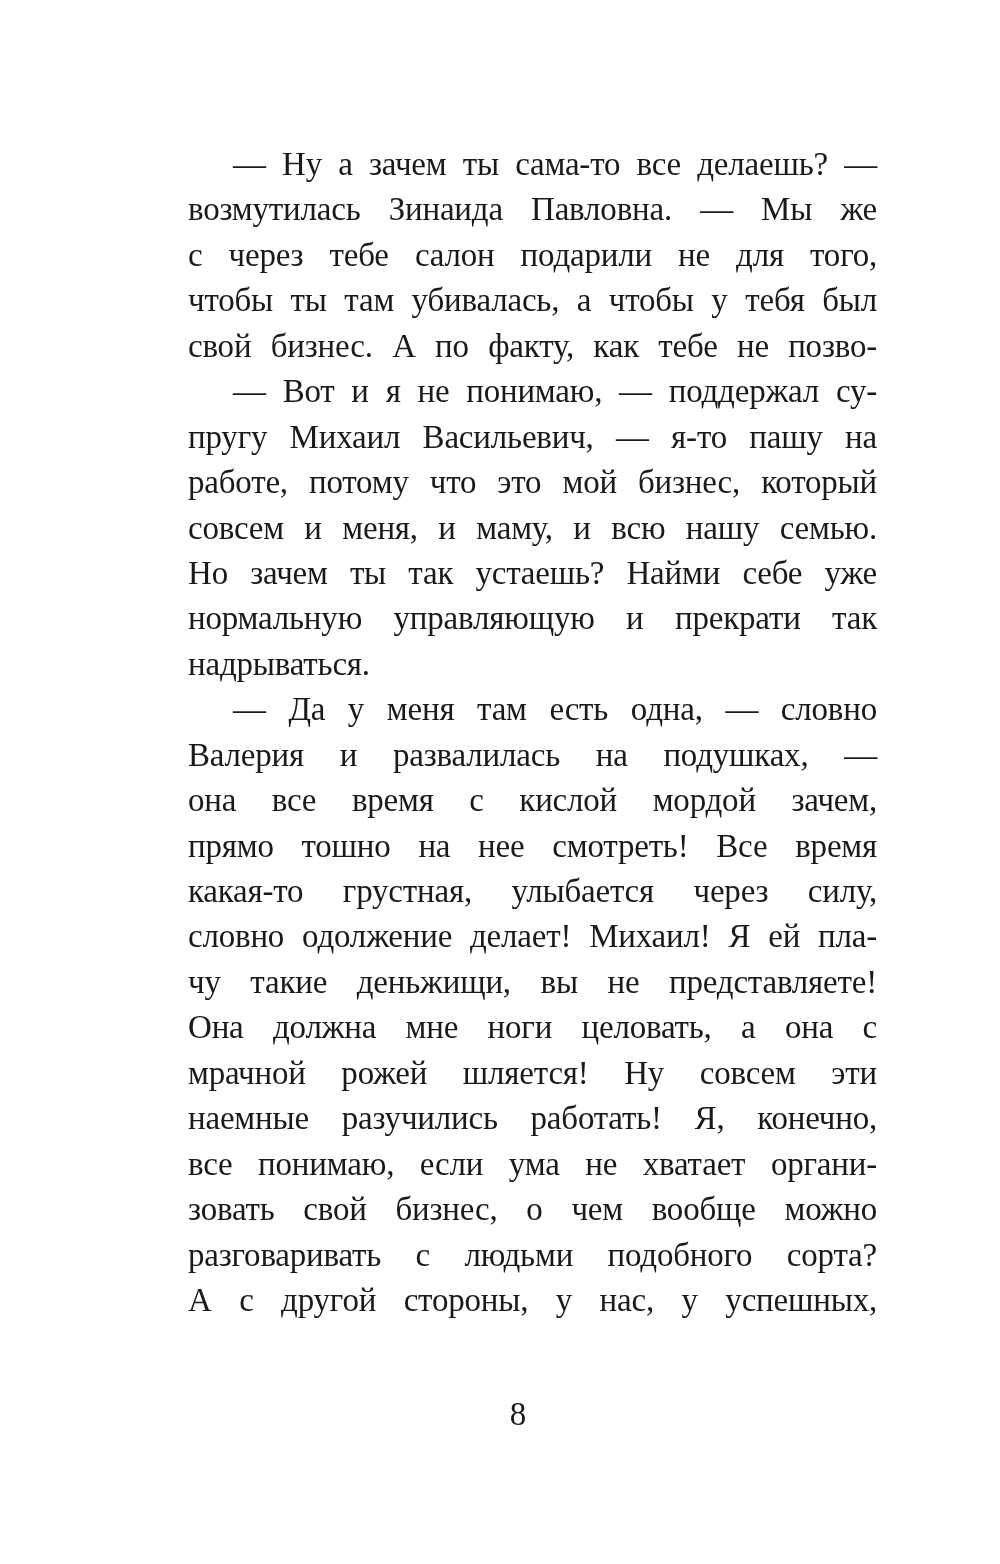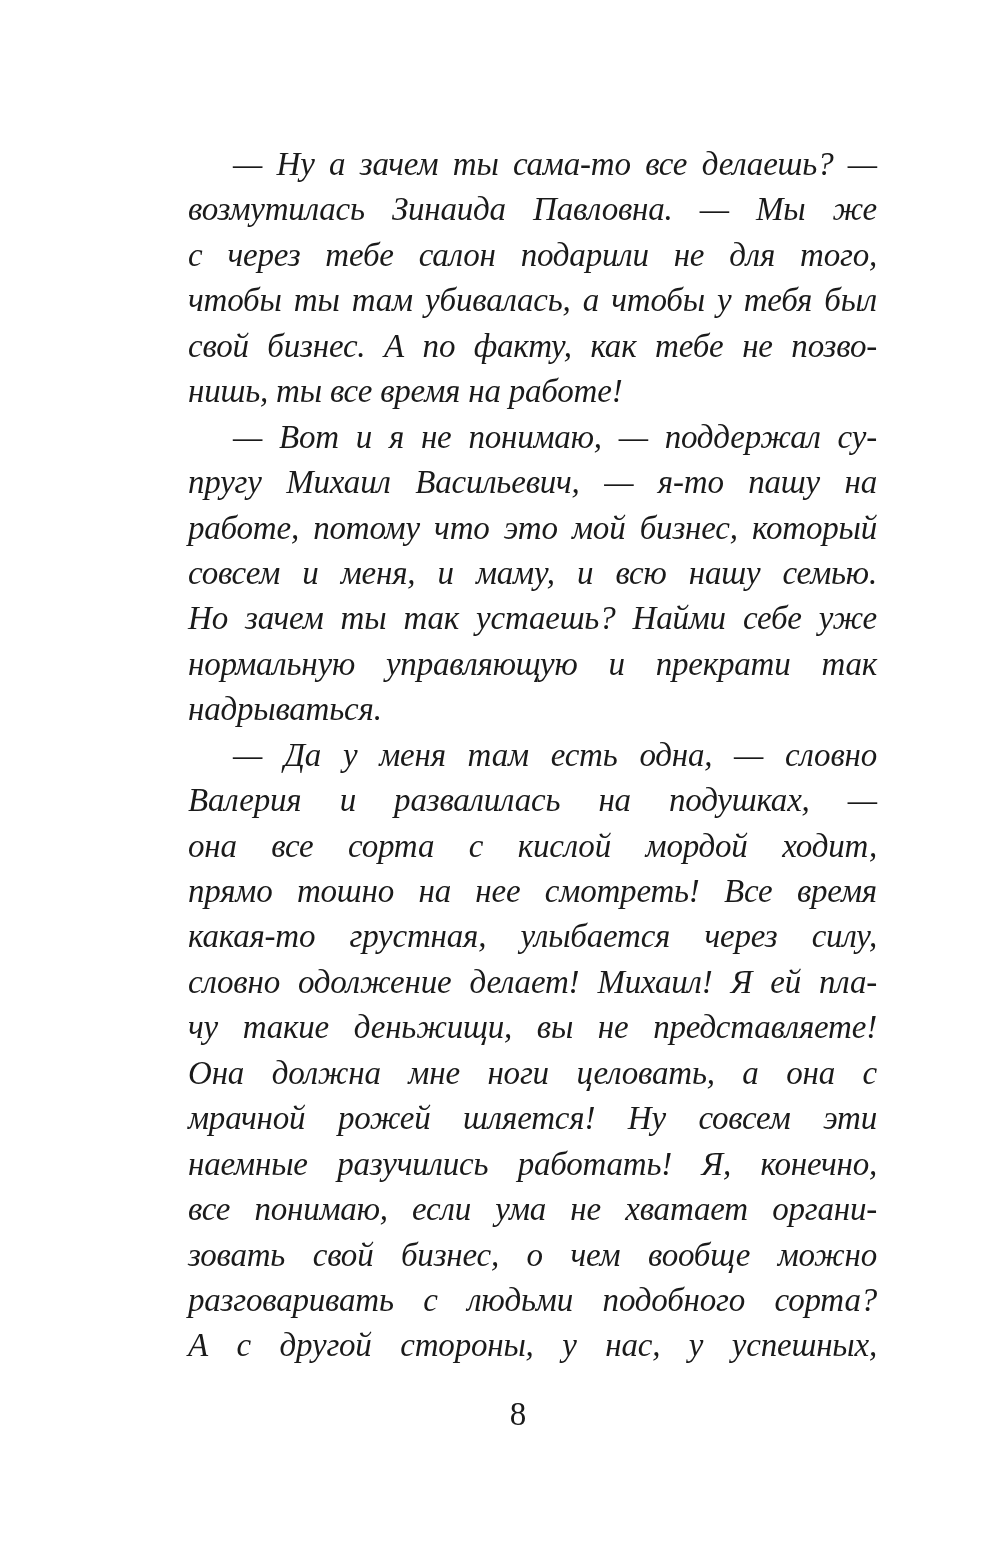"— Ну а зачем ты" .line { font-style: italic -> none }
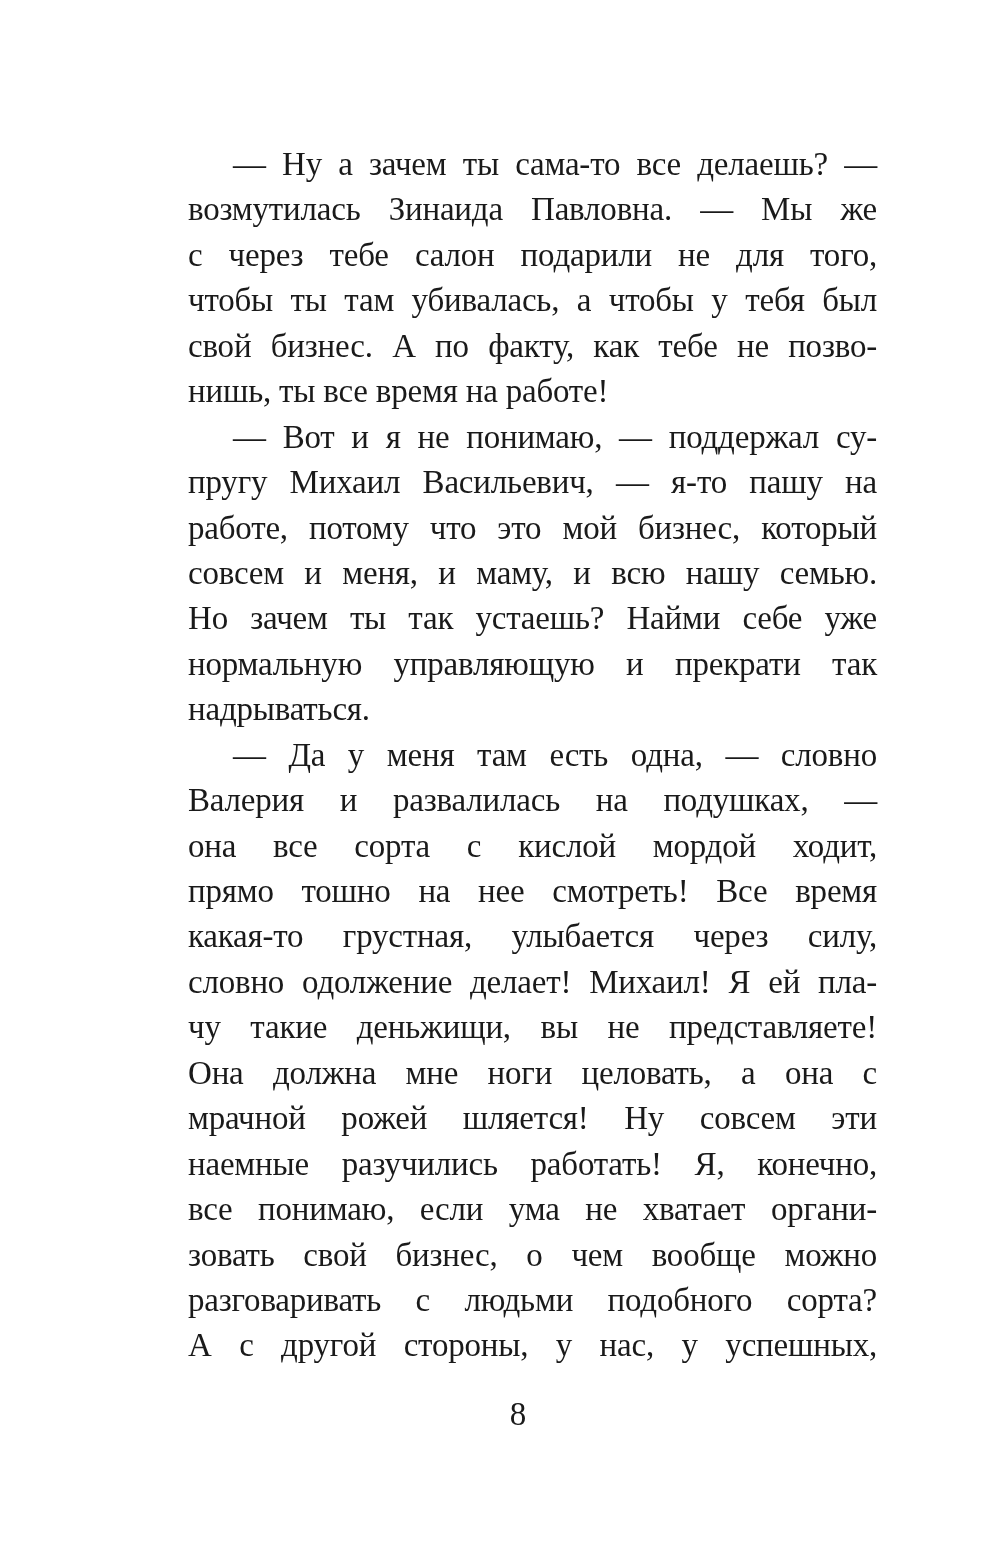"нишь, ты все время на" span.line { html: <span>нишь, ты все время на работе!</span> -> none }
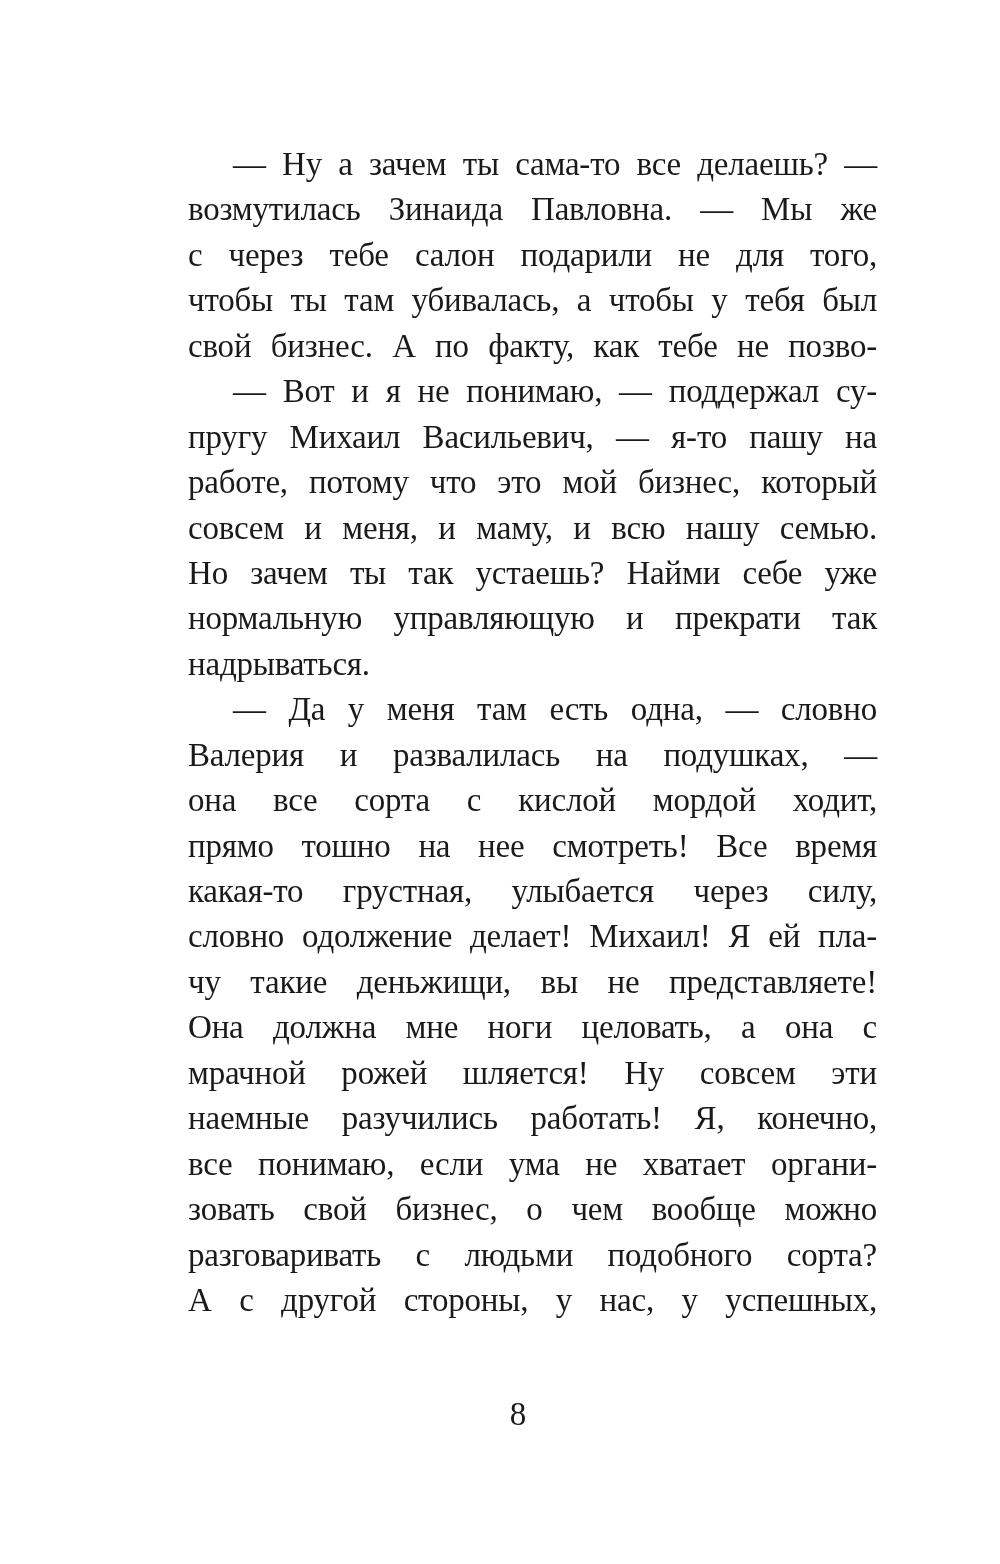"она все сорта с кислой" span.line { text: сорта с кислой мордой ходит -> время с кислой мордой зачем }
